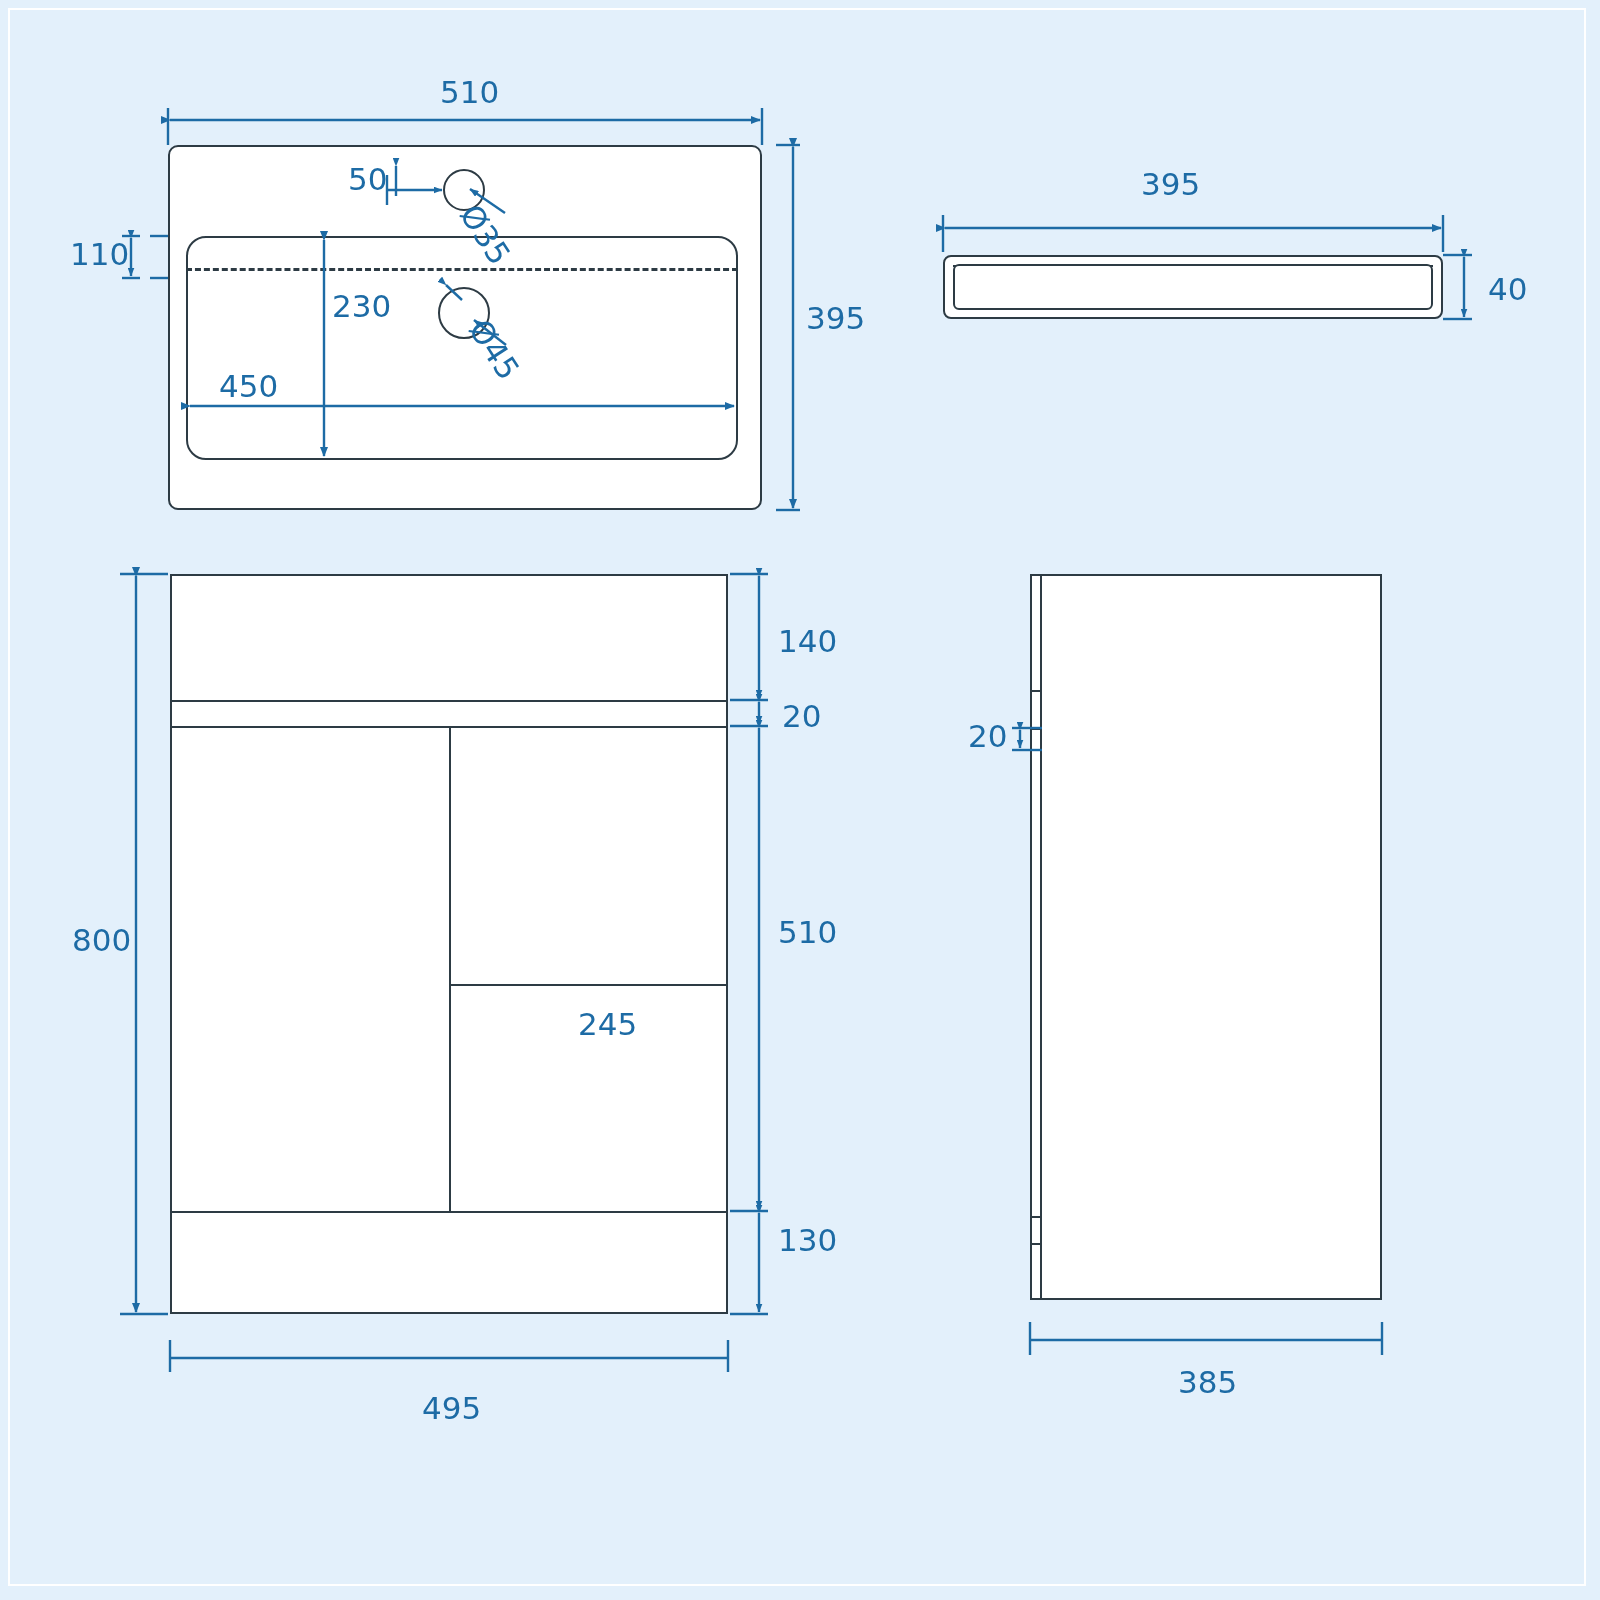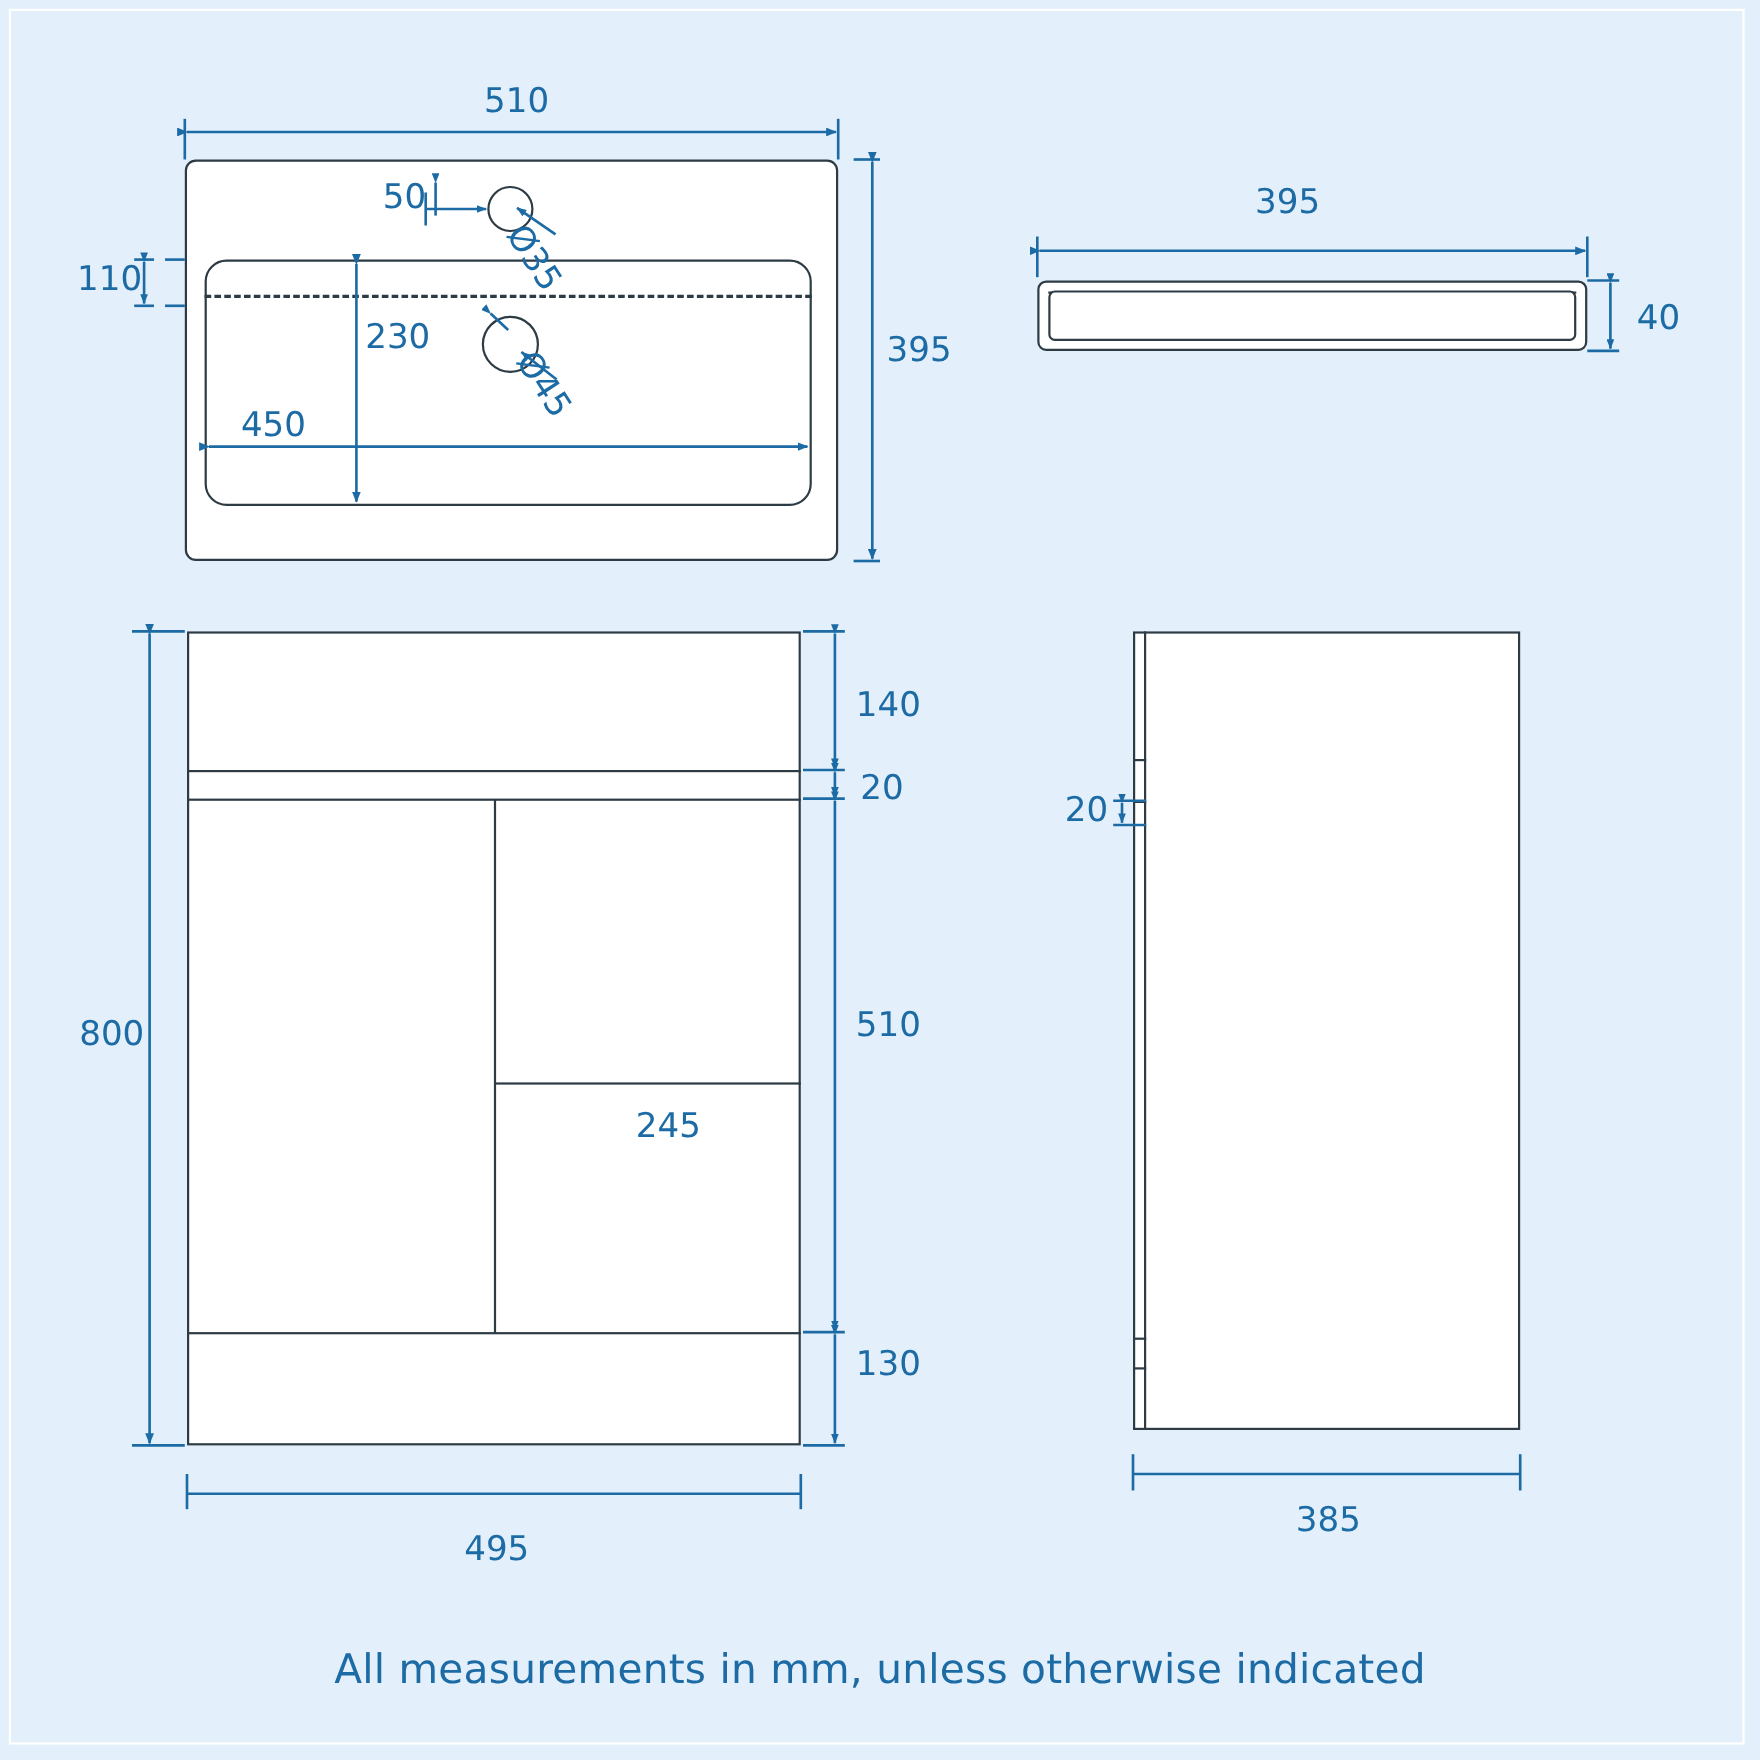"All measurements in mm, unless" div.caption { html: <div>All measurements in mm, unless otherwise indicated</div> -> none }
